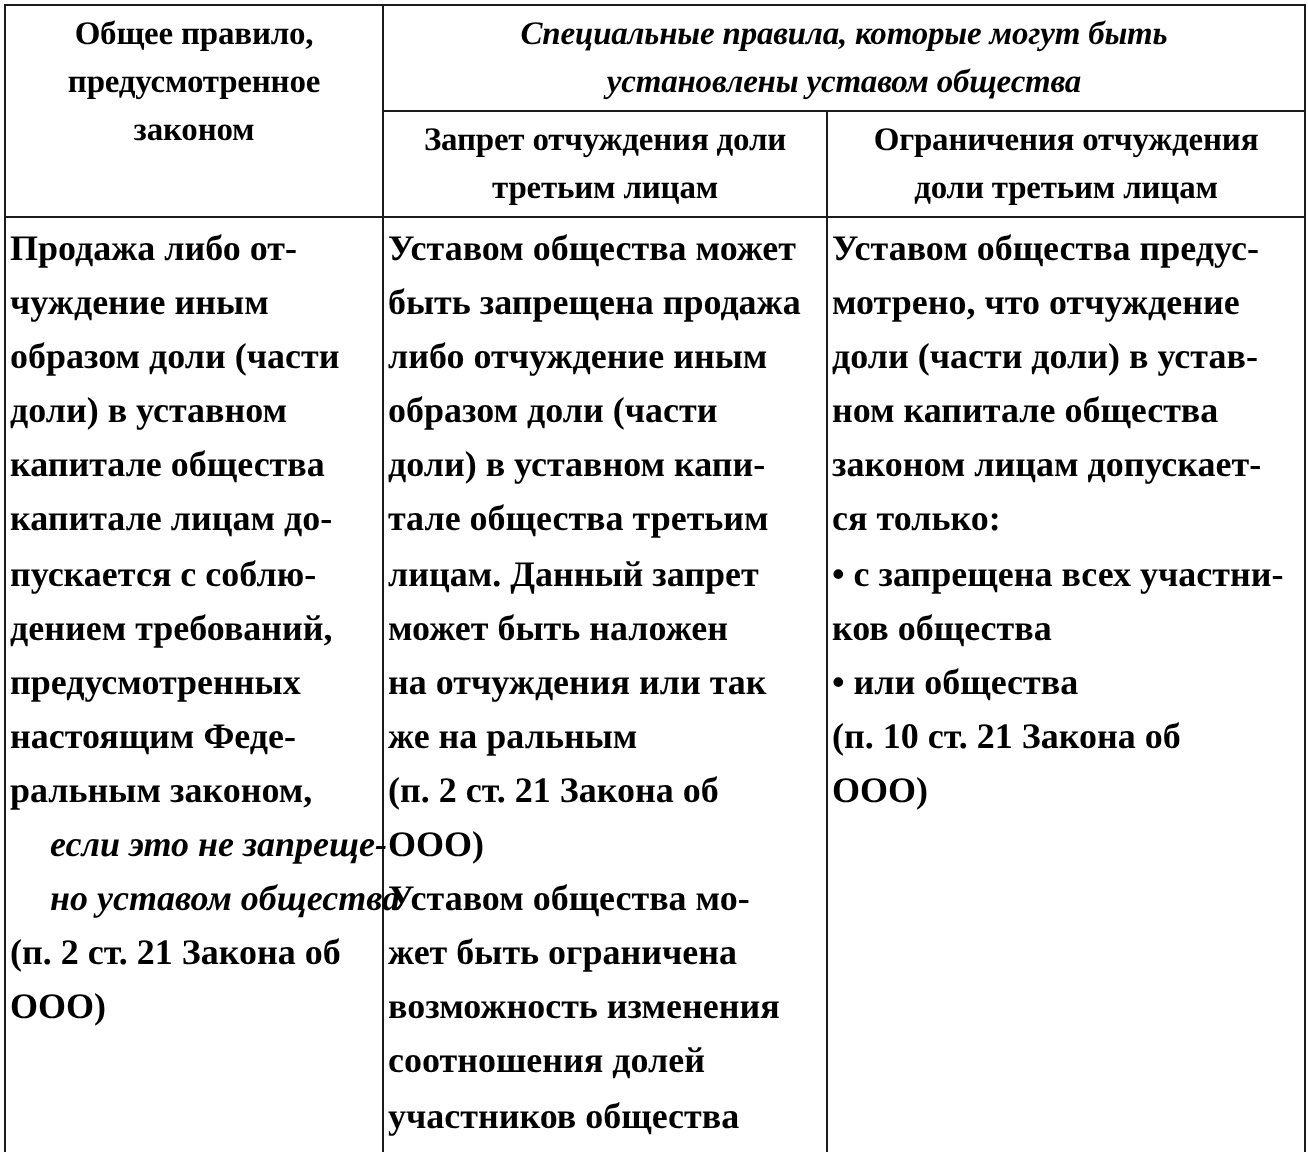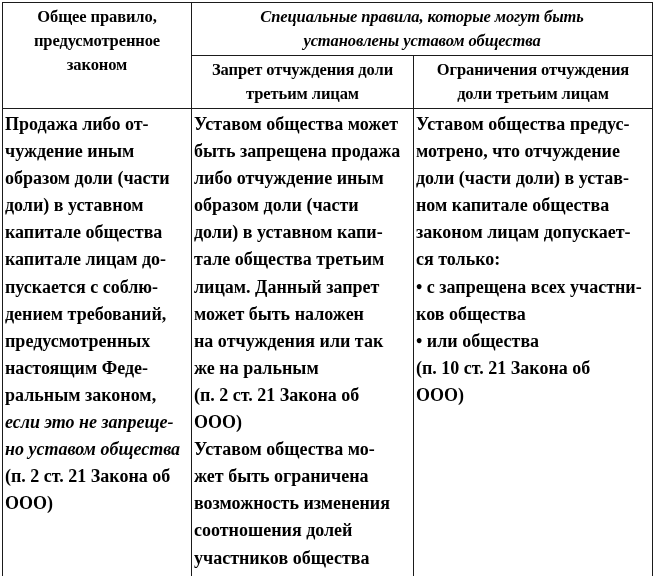"если это не запреще-" .bd .ln.it { margin-left: none -> 20px }
